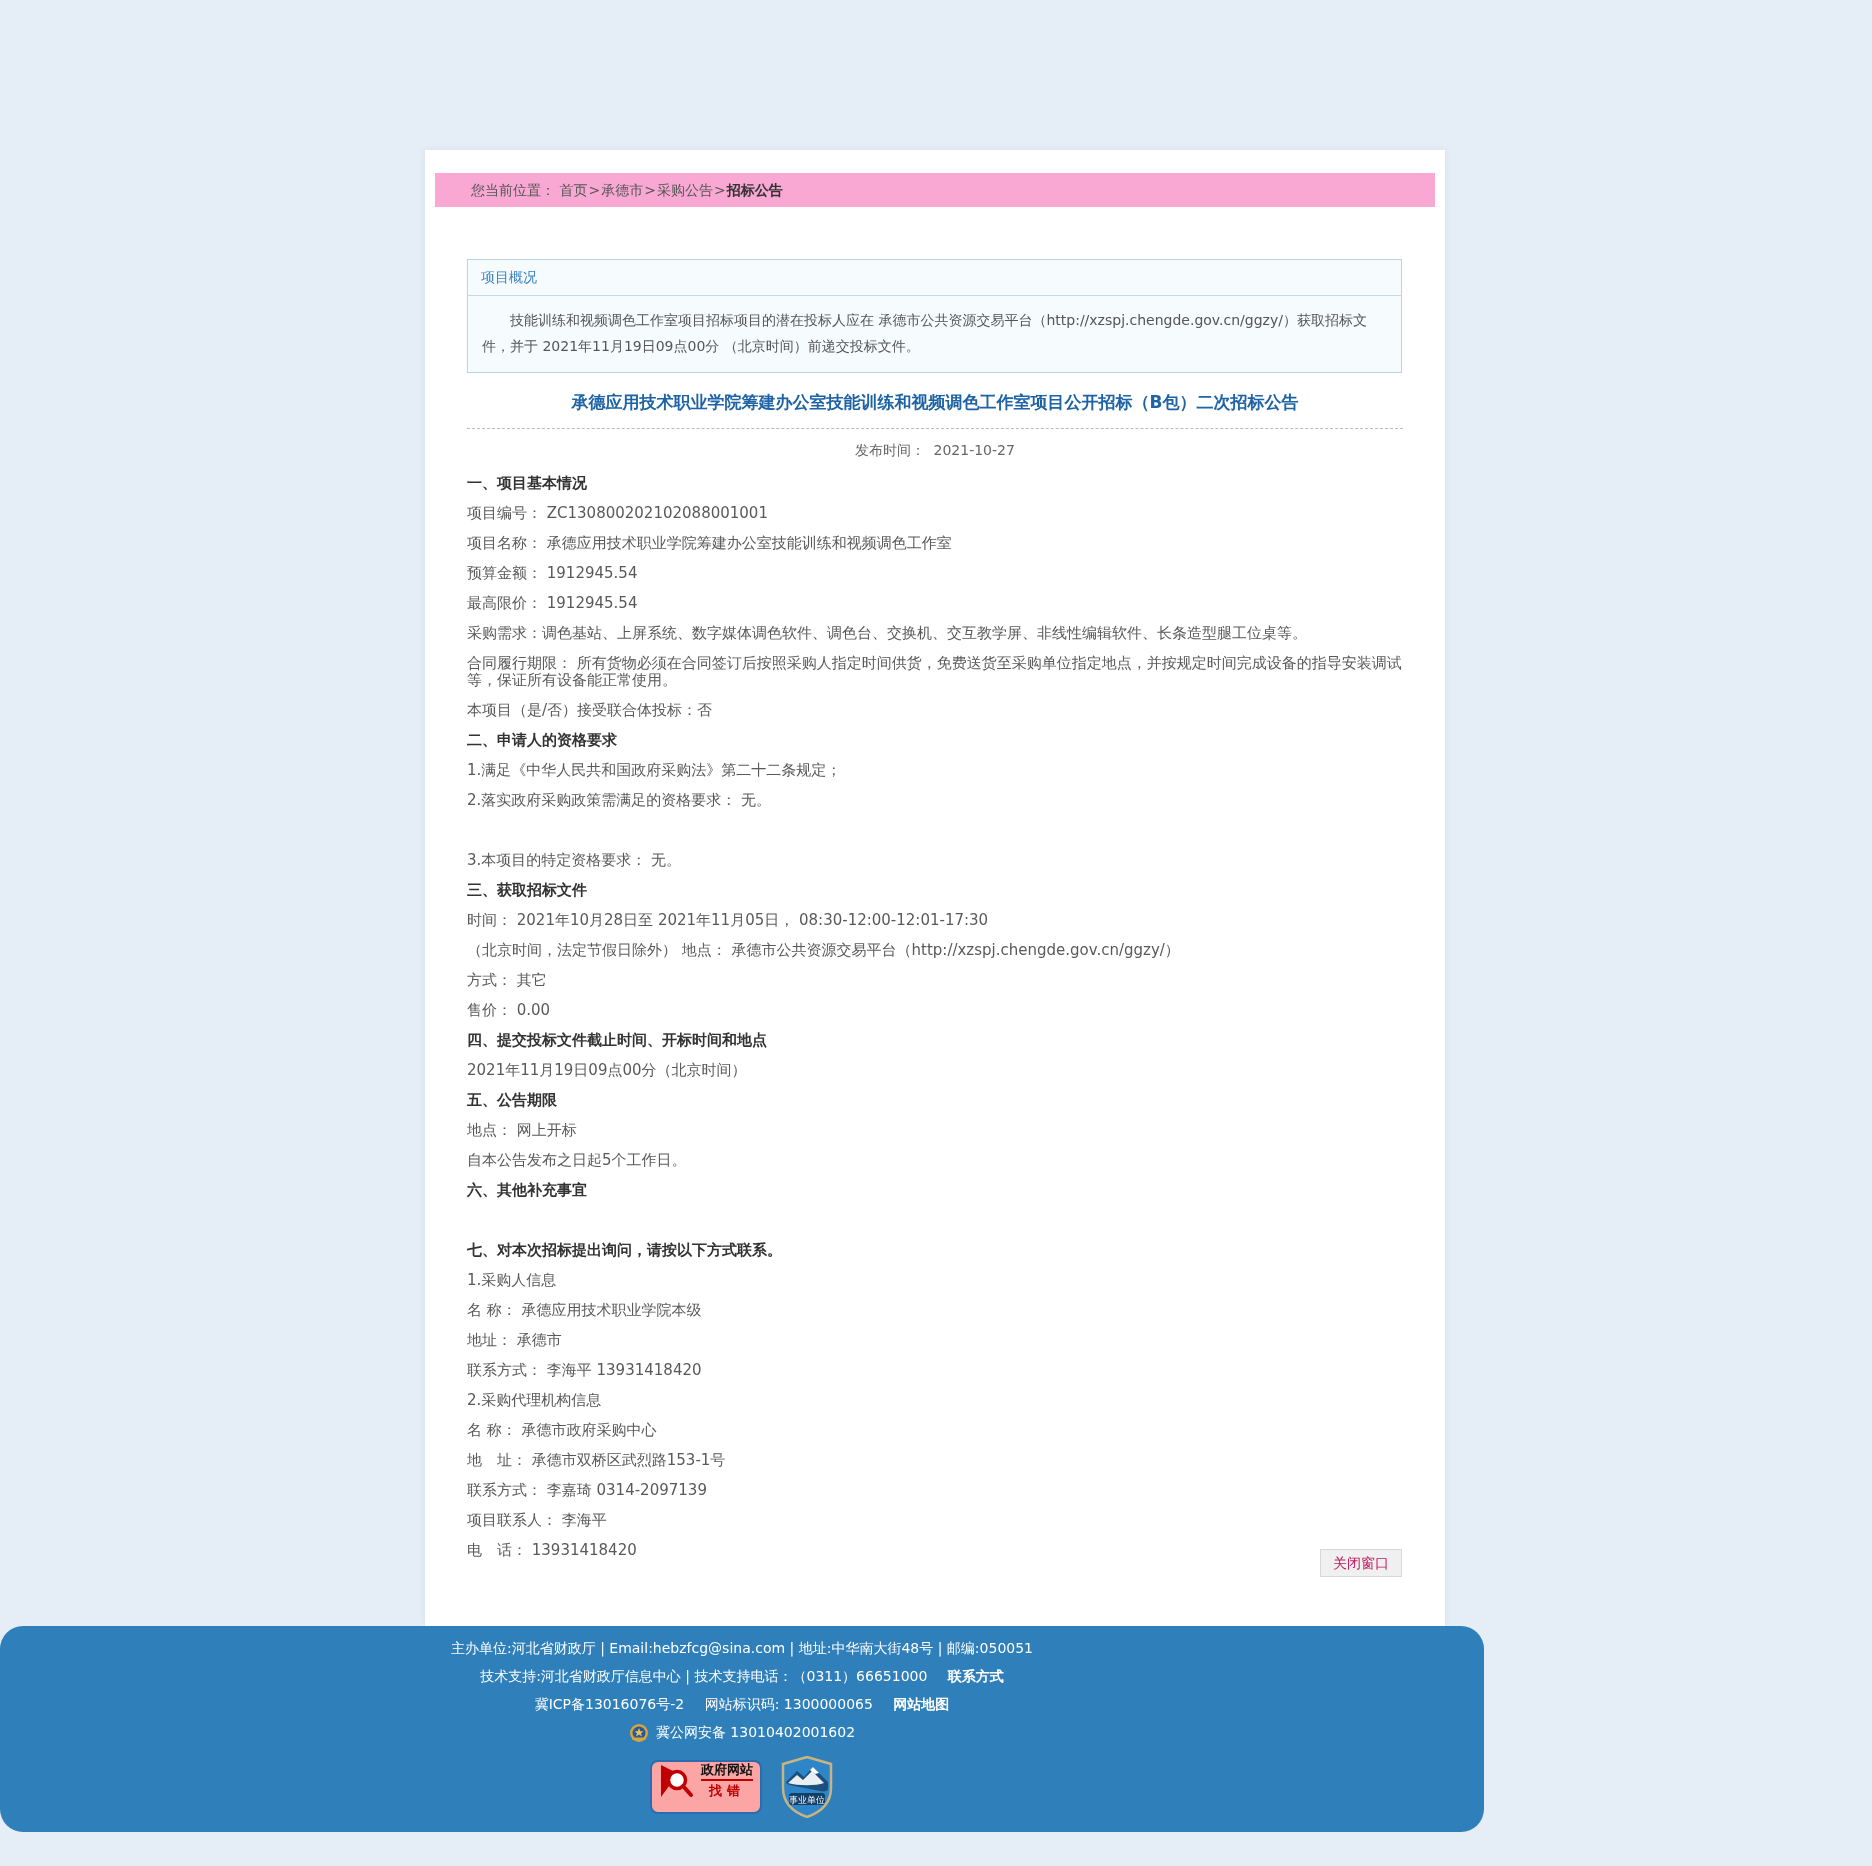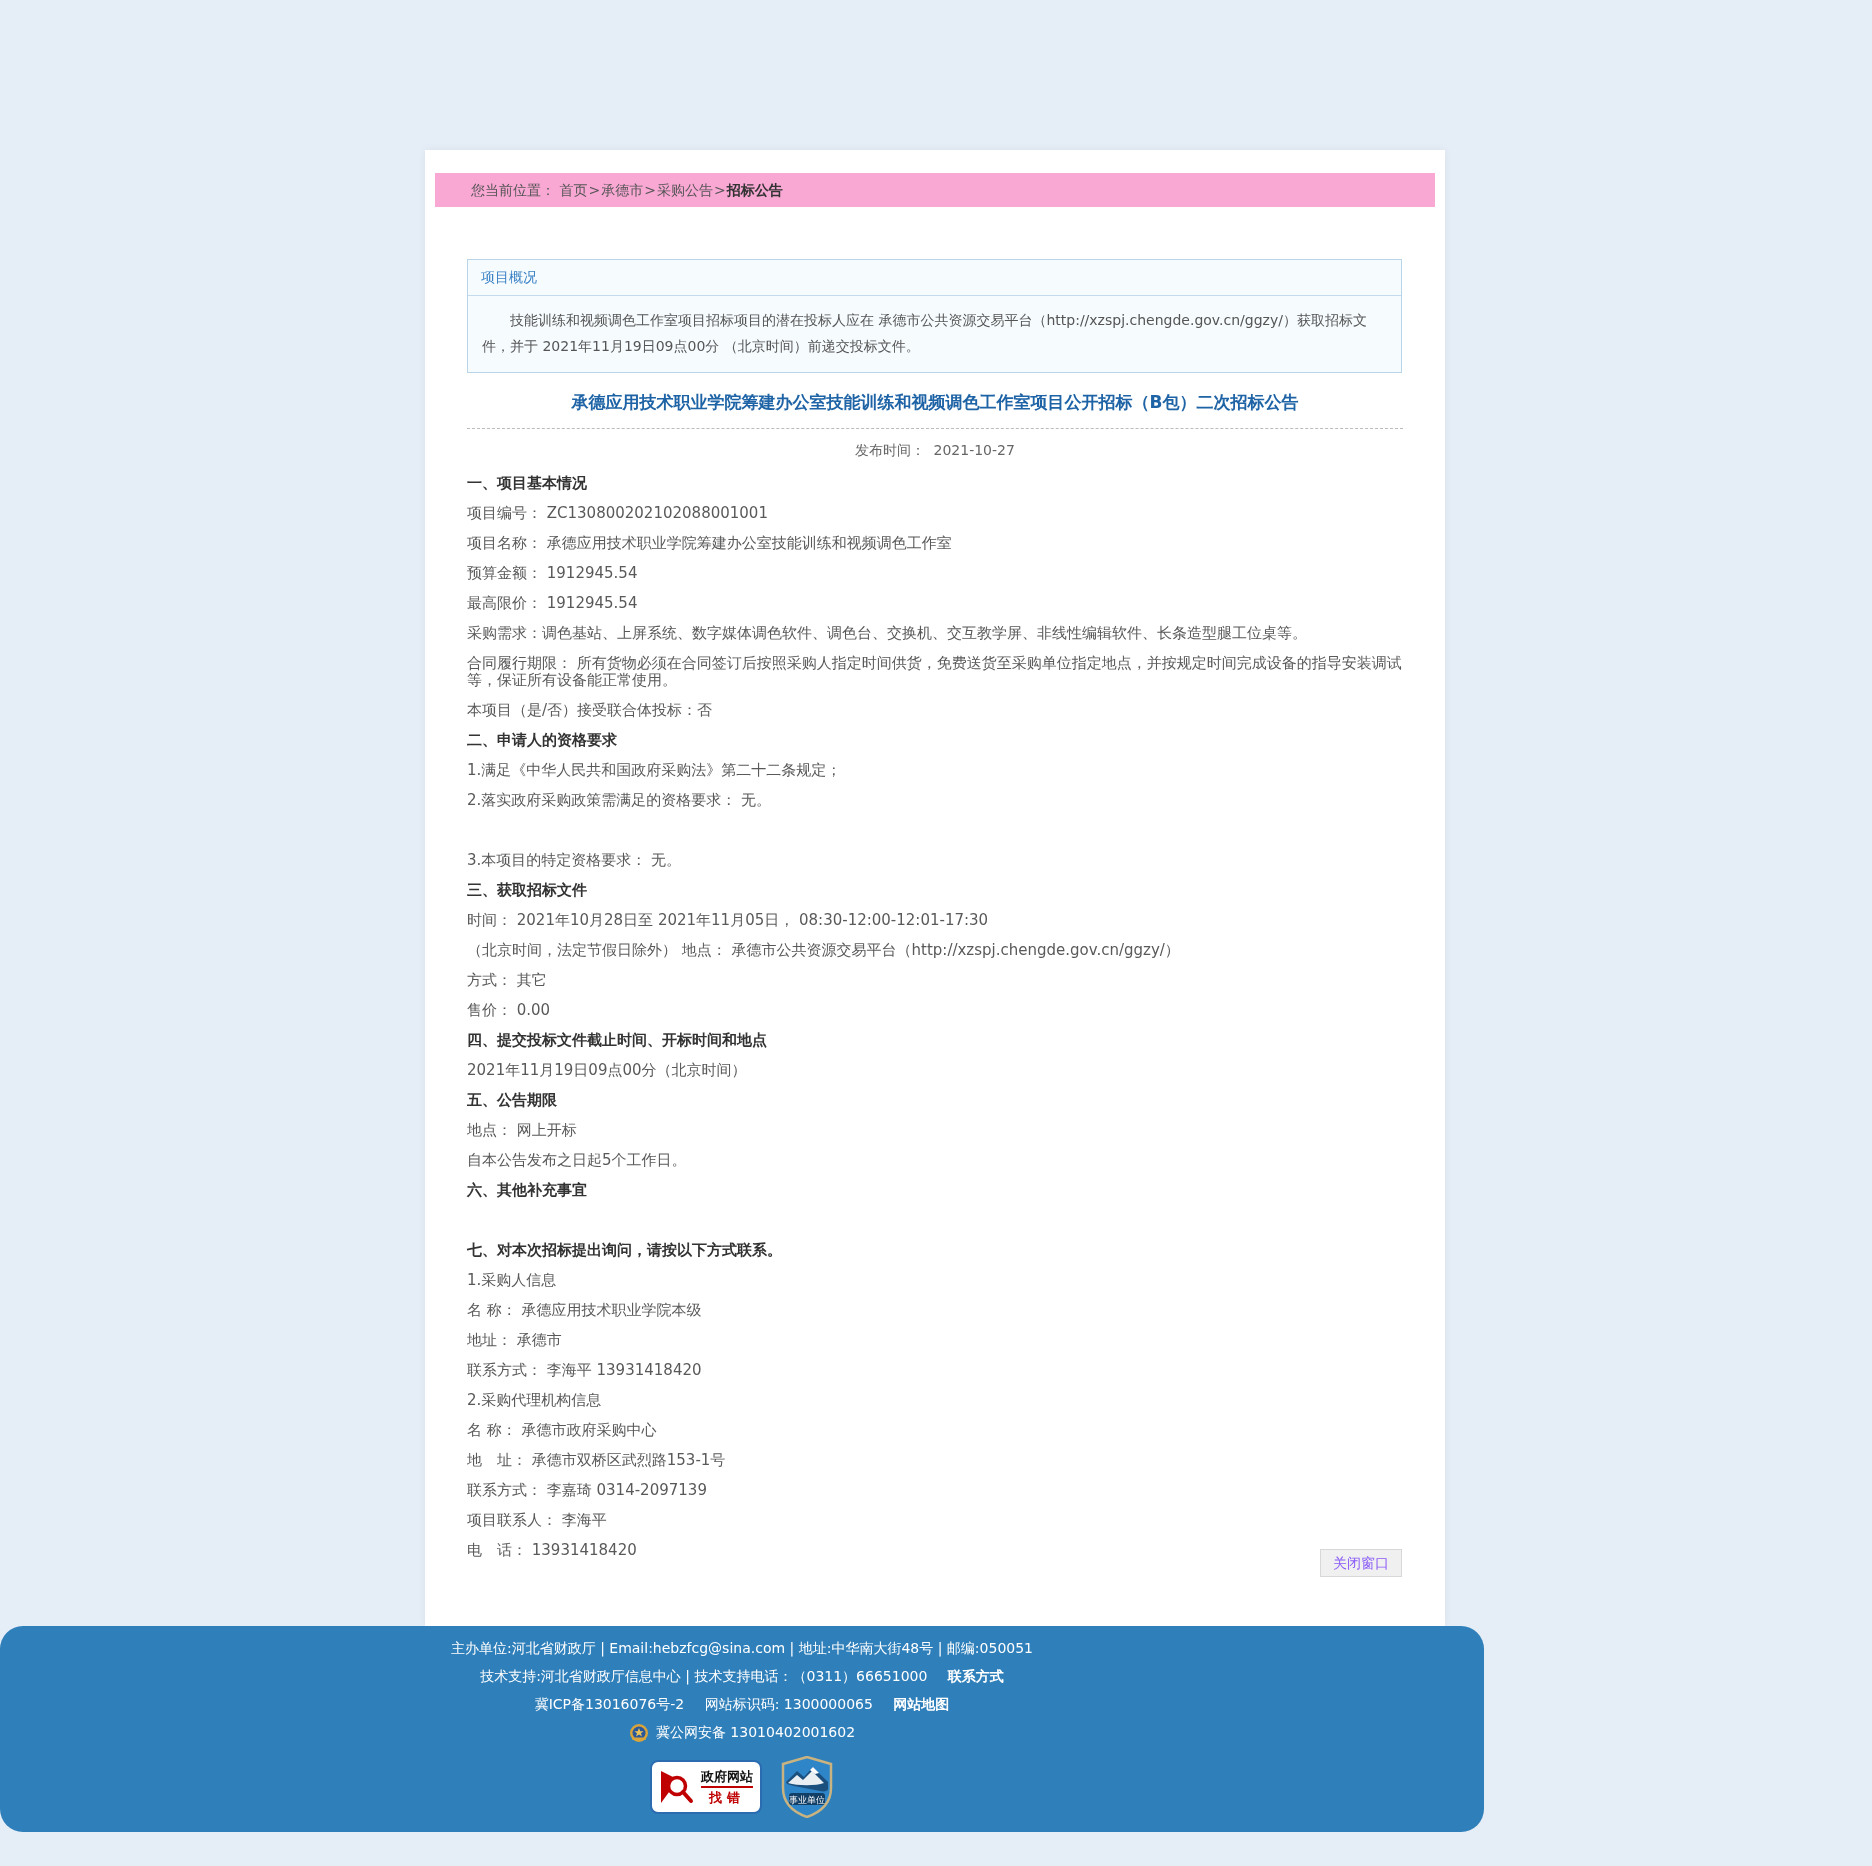"关闭窗口" .close-btn { color: #8b5cf6 -> #be185d }
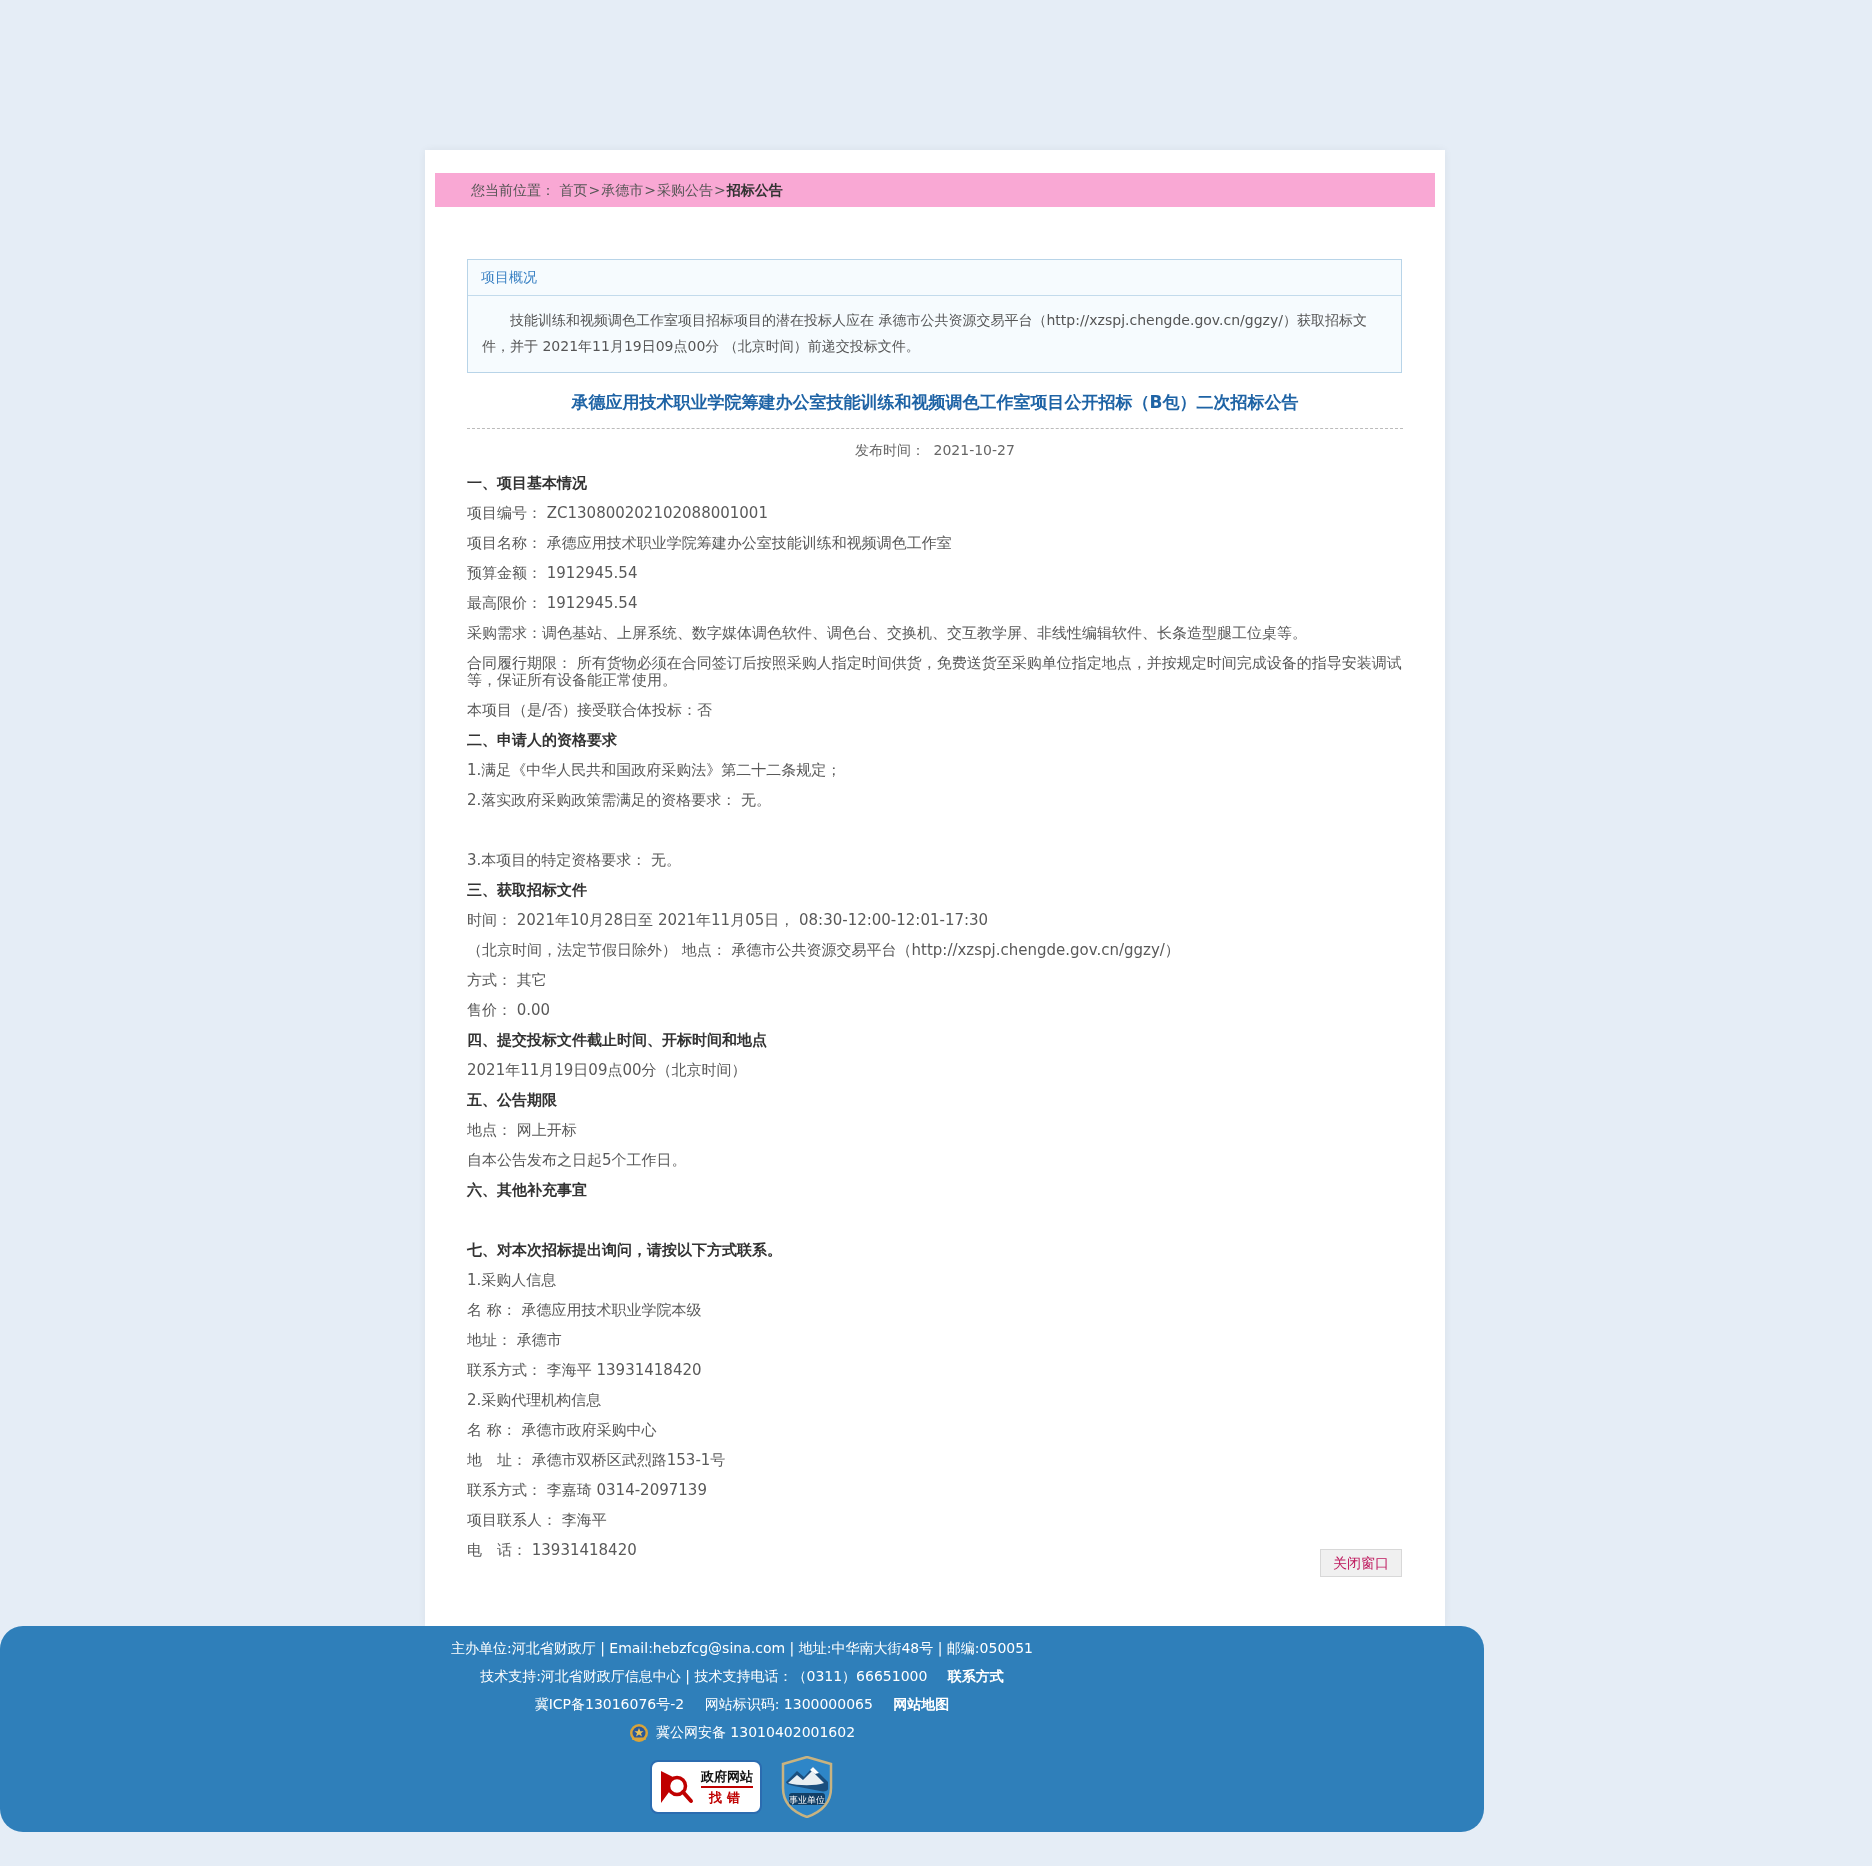"政府网站" .err-logo { align-items: center -> flex-start; background: #ffffff -> #fca5a5 }
